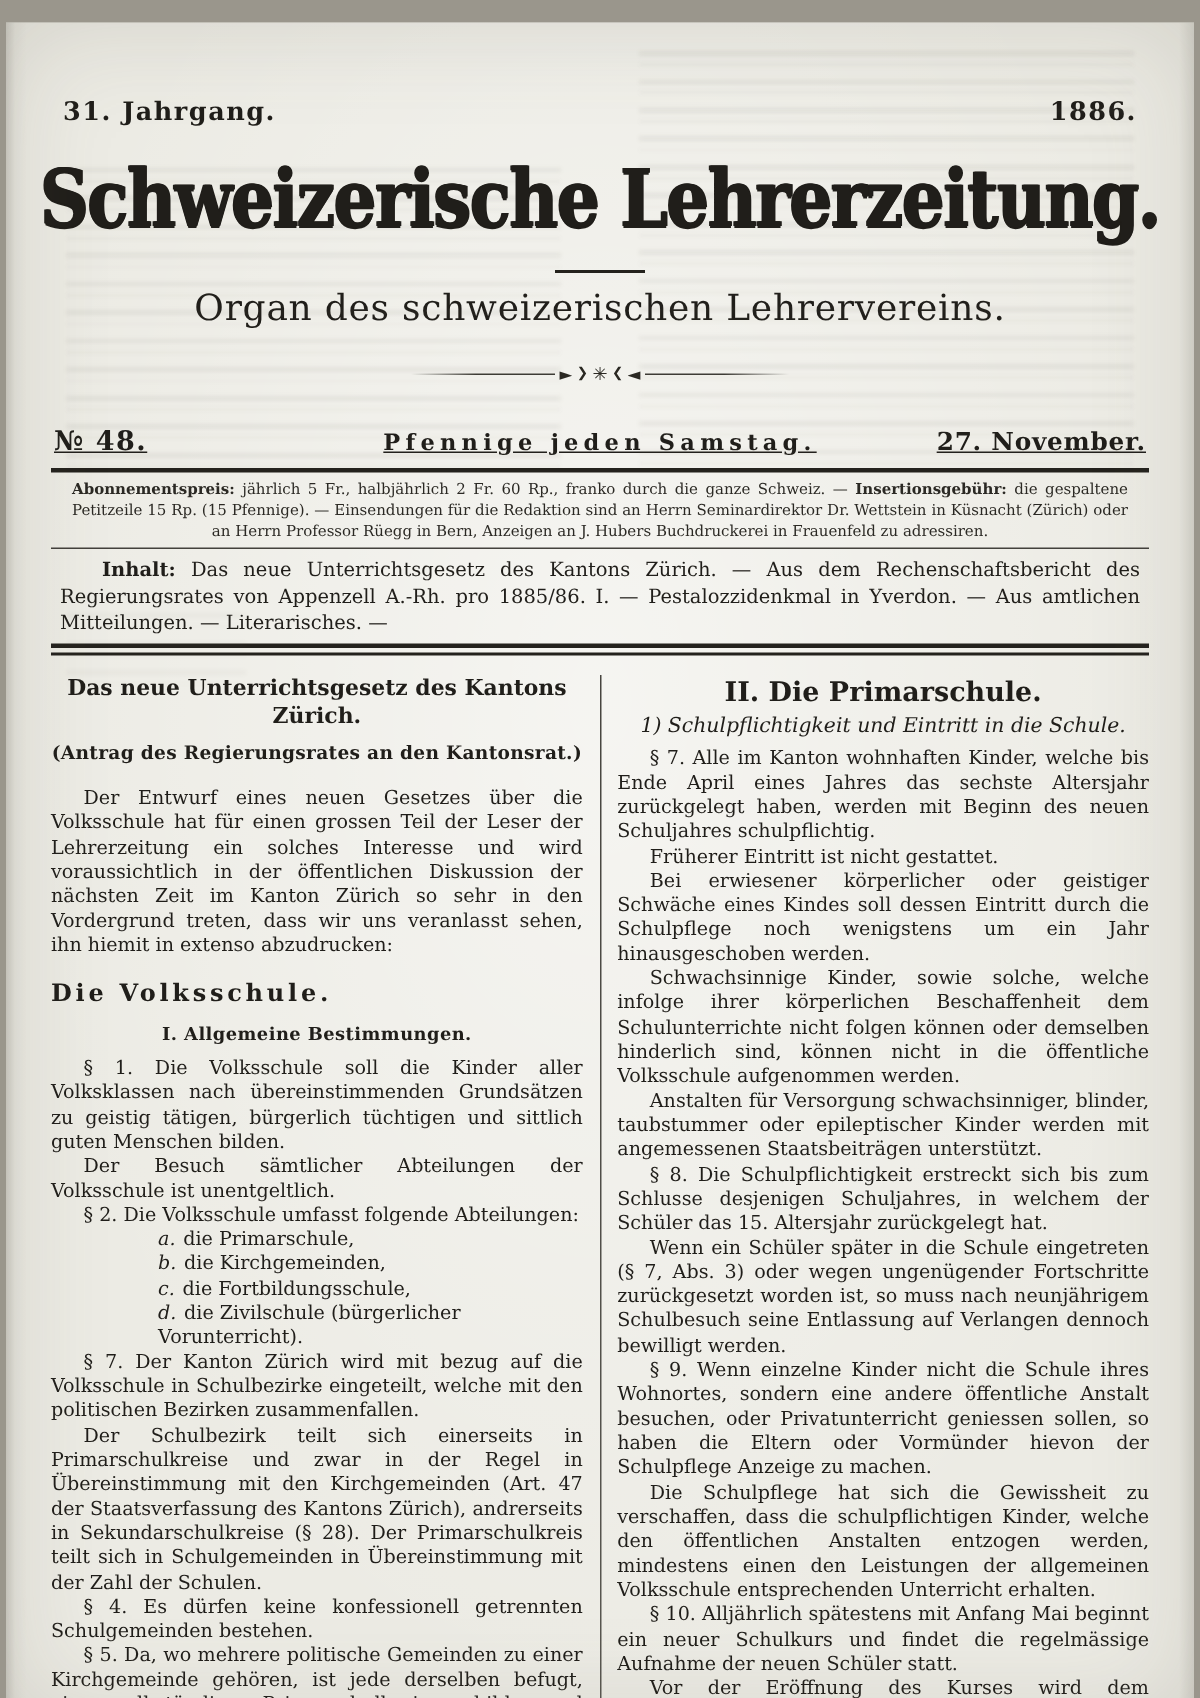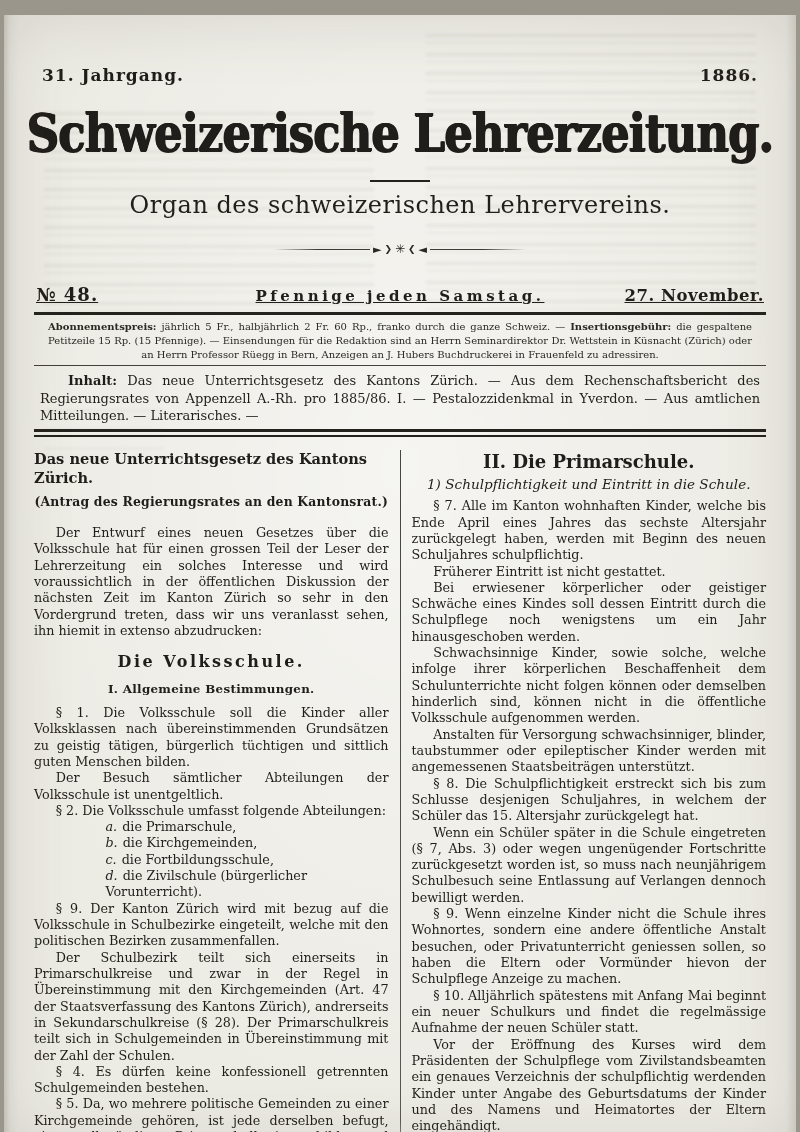"Das neue Unterrichtsgesetz des Kantons Zürich." .article-title { text-align: left -> center }
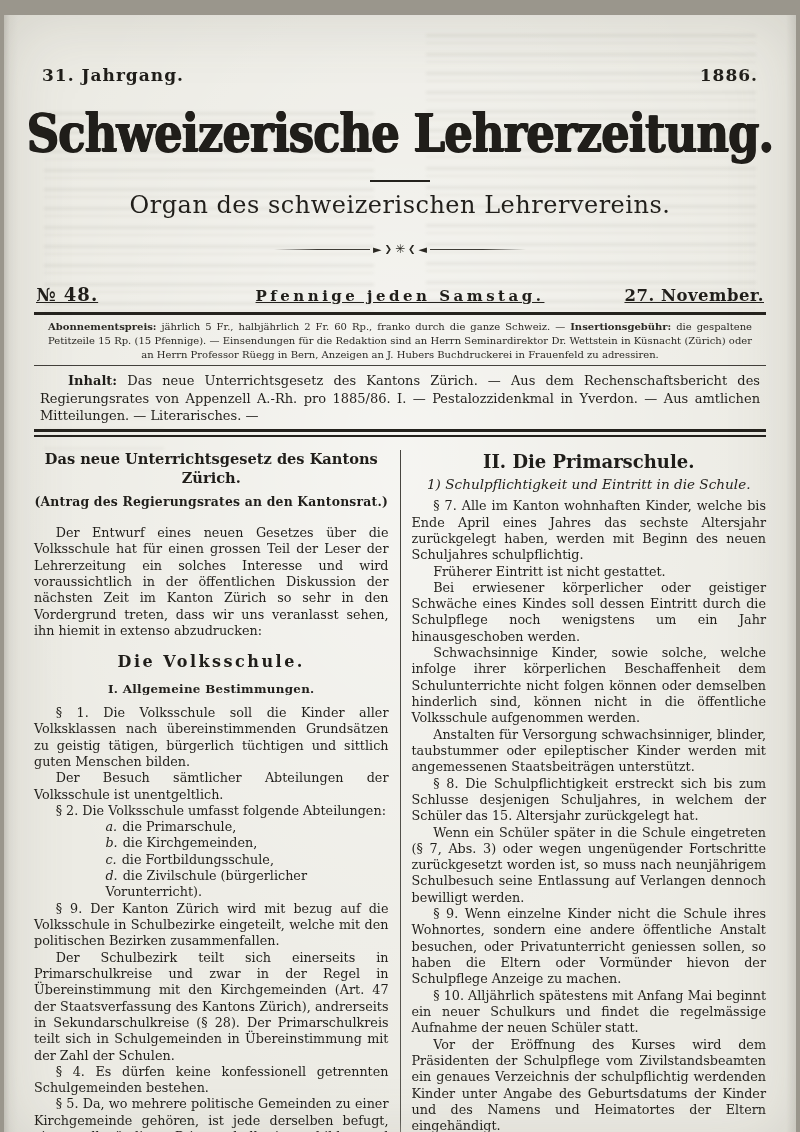"Die Volksschule." .section-head { text-align: center -> left }
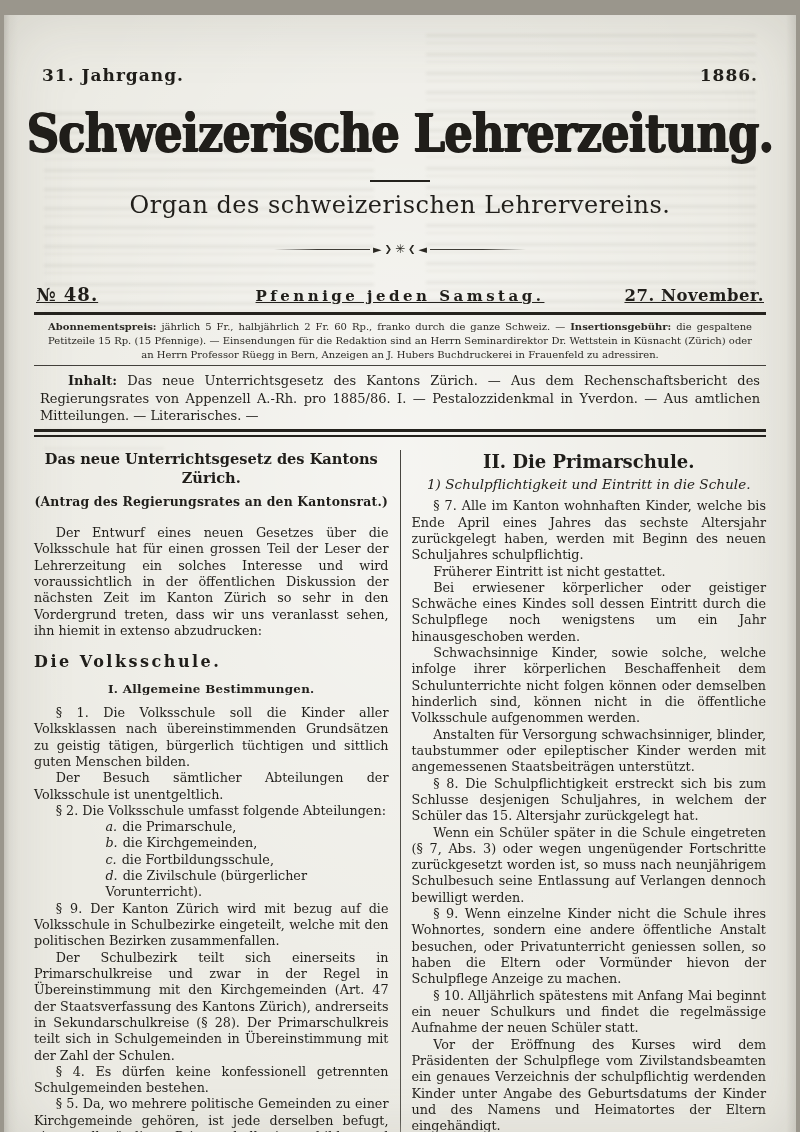"§ 9. Der Kanton Zürich" span.block-text { text: 9 -> 7 }
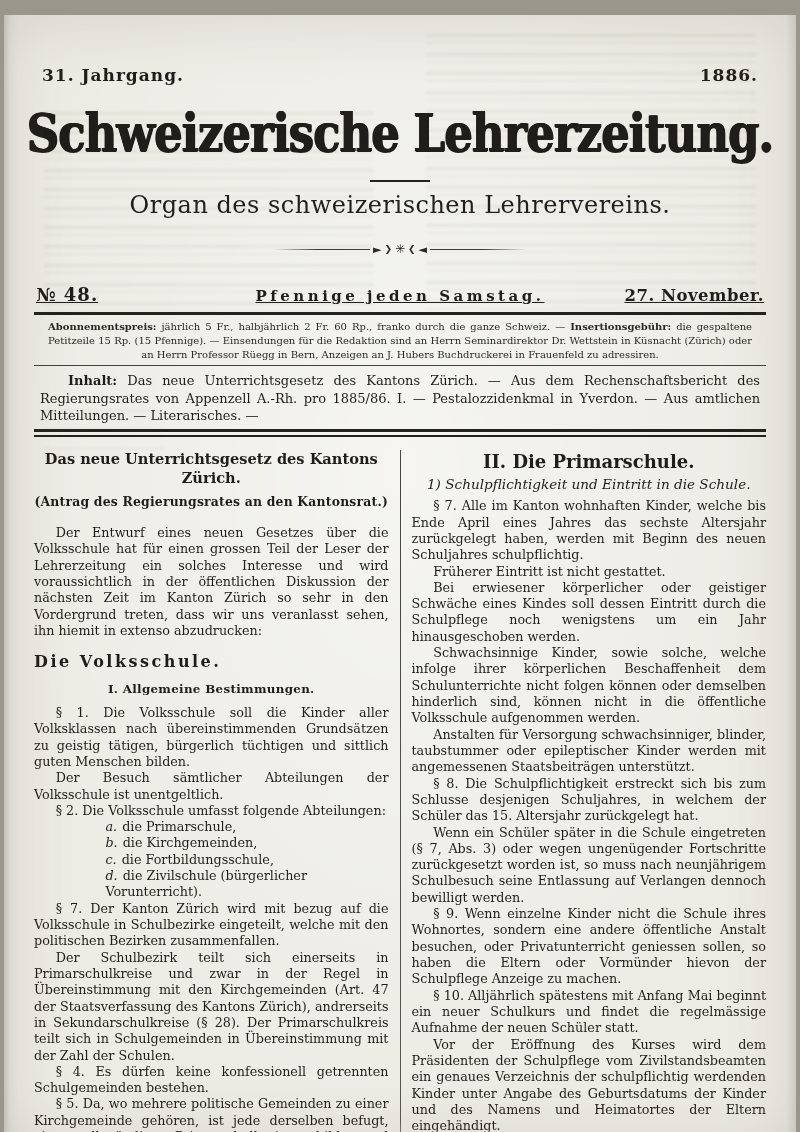"Die Schulpflege hat sich die" div.block { html: none -> <div><span>Die Schulpflege hat sich die Gewissheit zu verschaffen, dass die schulpflichtigen Kinder, welche den öffentlichen Anstalten entzogen werden, mindestens einen den Leistungen der allgemeinen Volksschule entsprechenden Unterricht erhalten.</span></div> }
